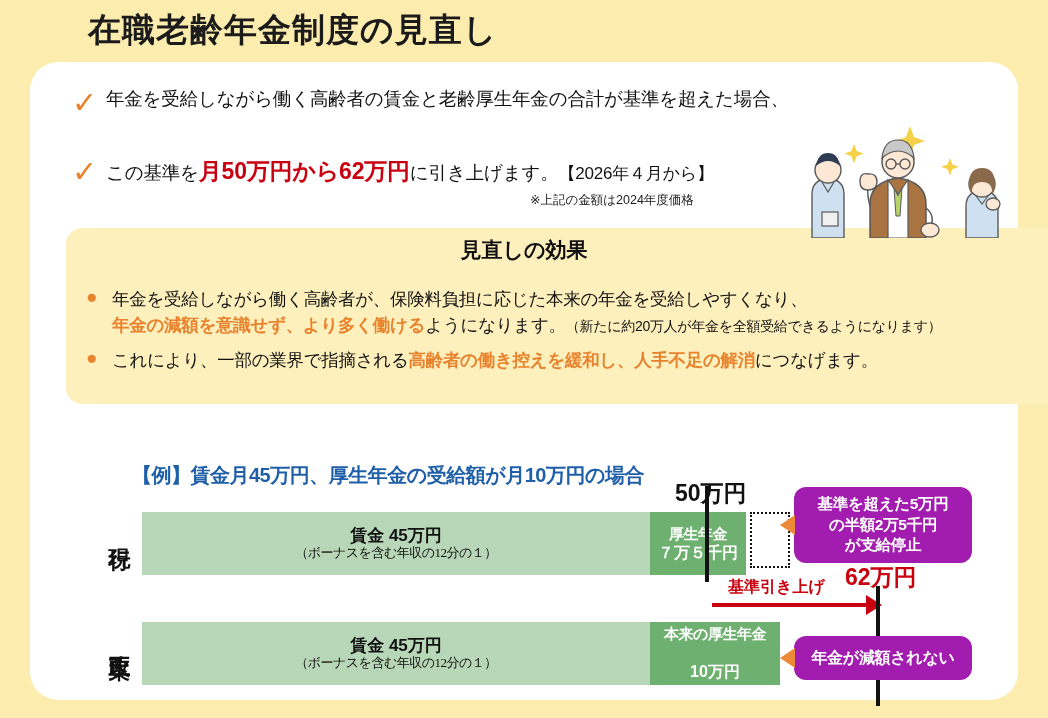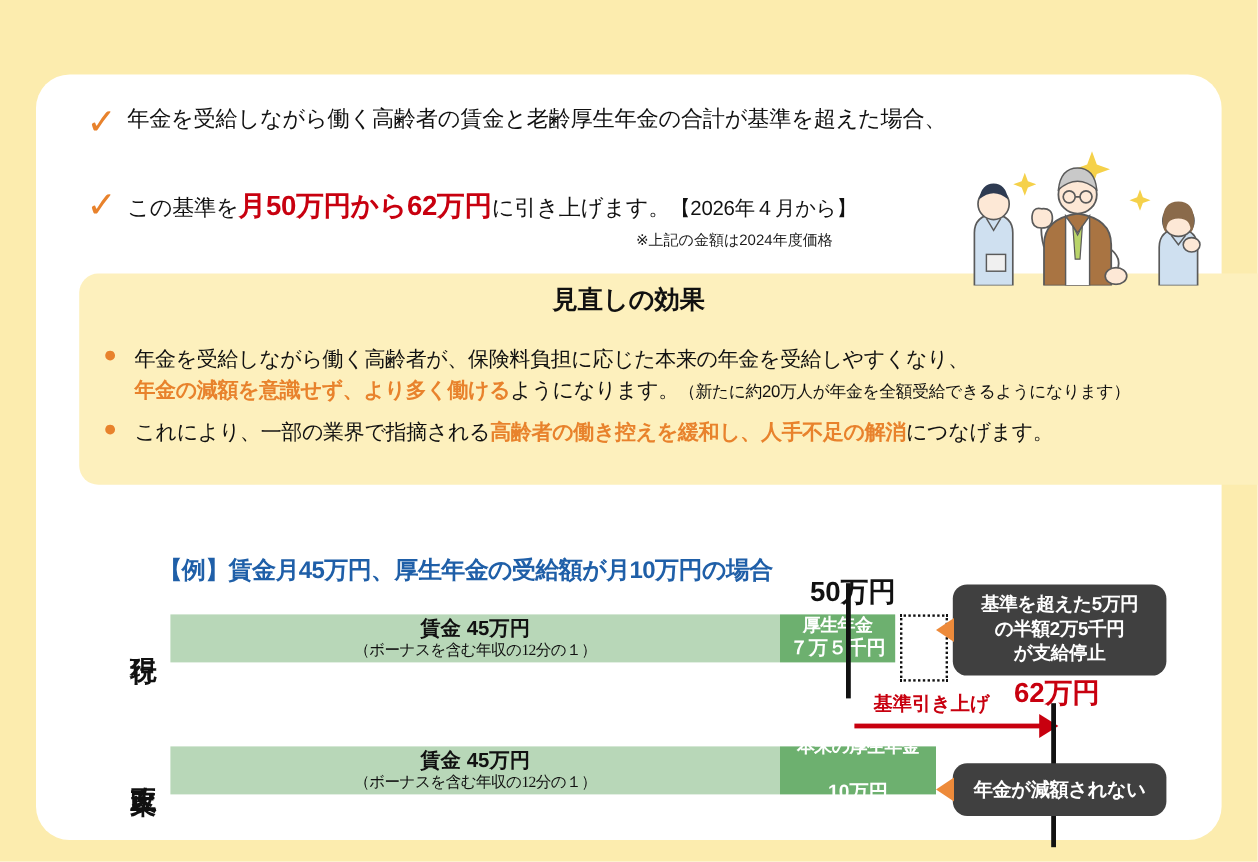"在職老齢年金制度の見直し" div { html: none -> <div> <div>在職老齢年金制度の見直し</div> </div> }
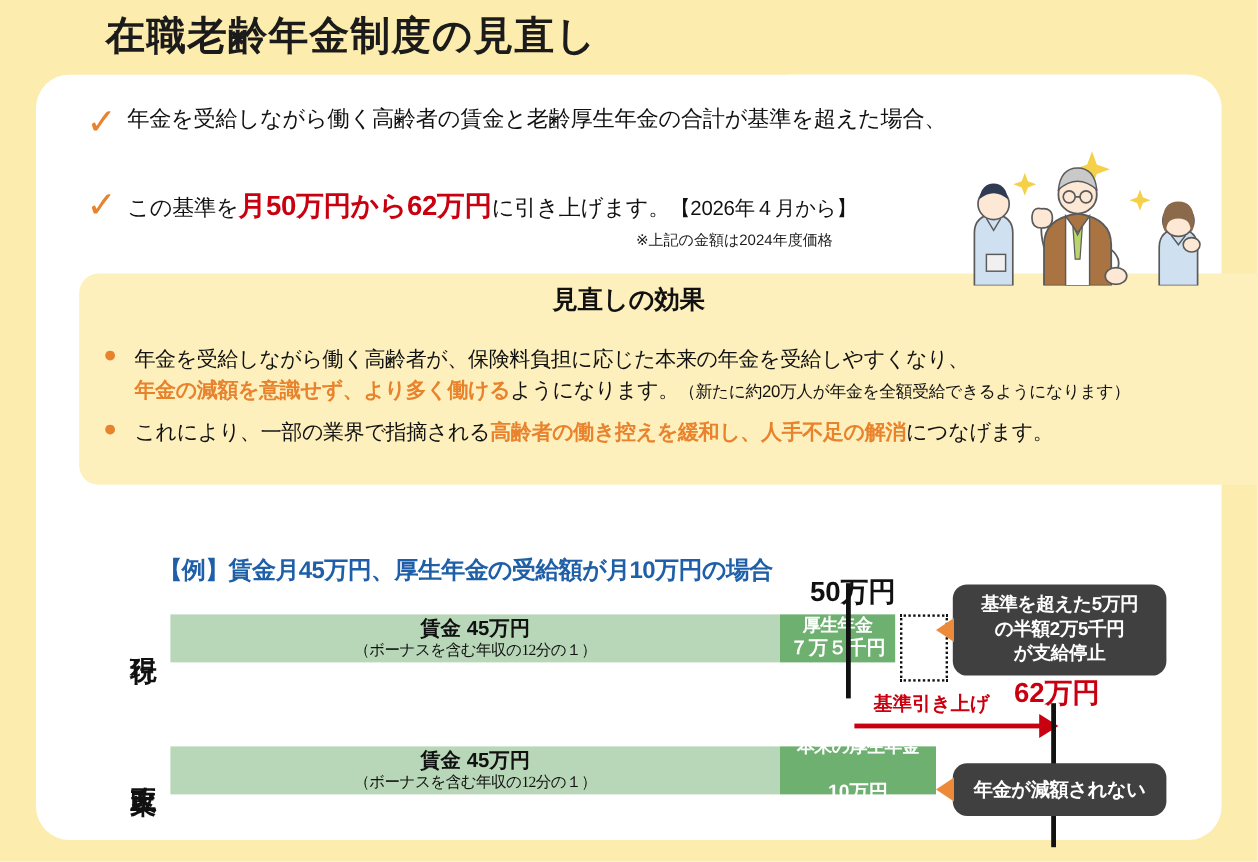"基準を超えた5万円" .callout { background: #404040 -> #a21caf }
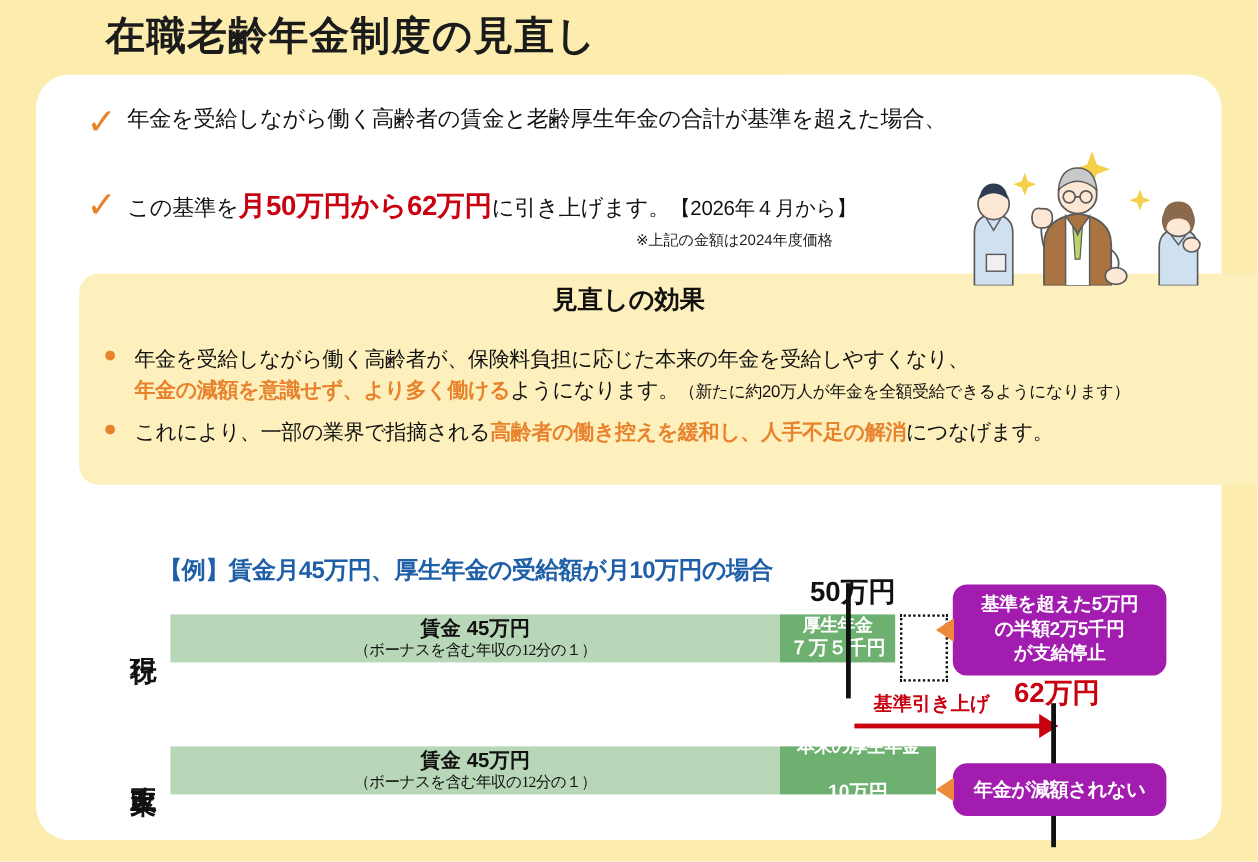"賃金 45万円" .bar { height: 40px -> 63px }
